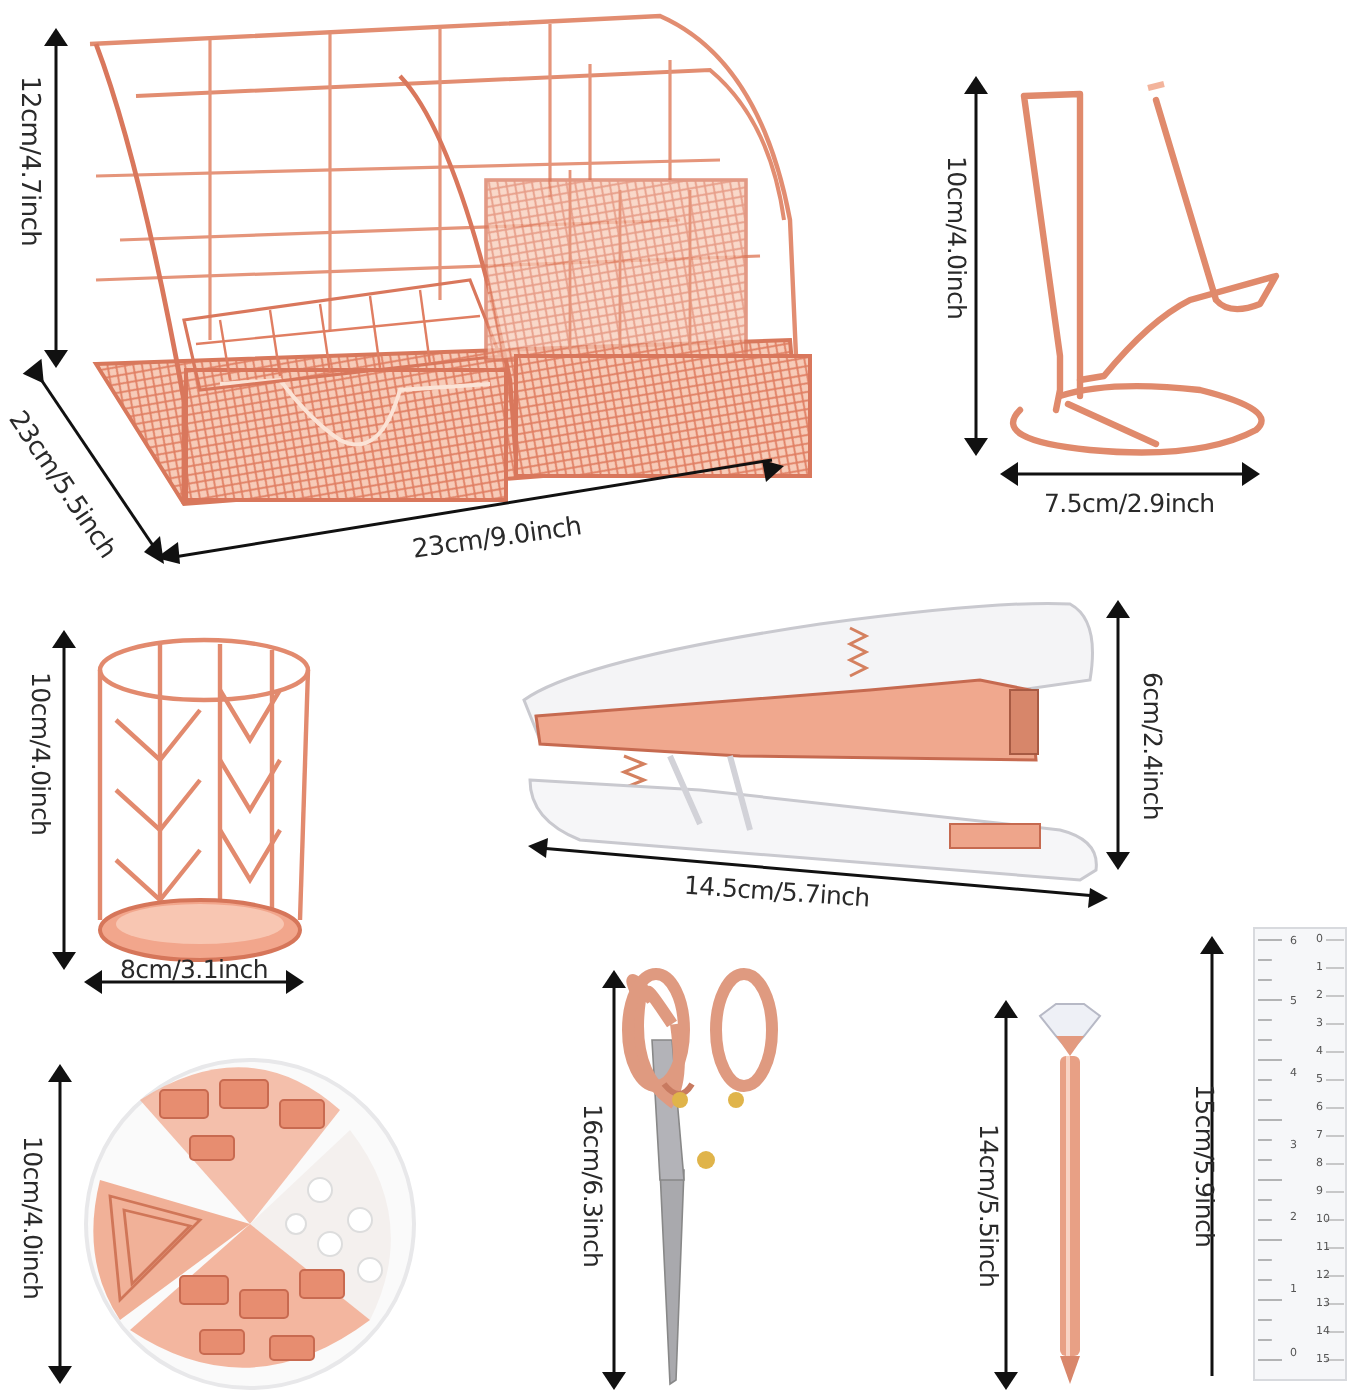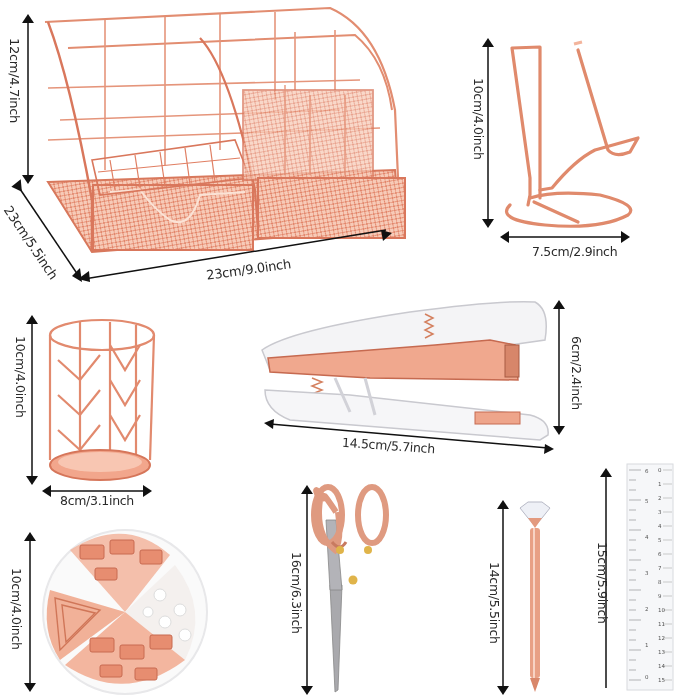"7.5cm/2.9inch" div.lbl { left: 82px -> 72px }
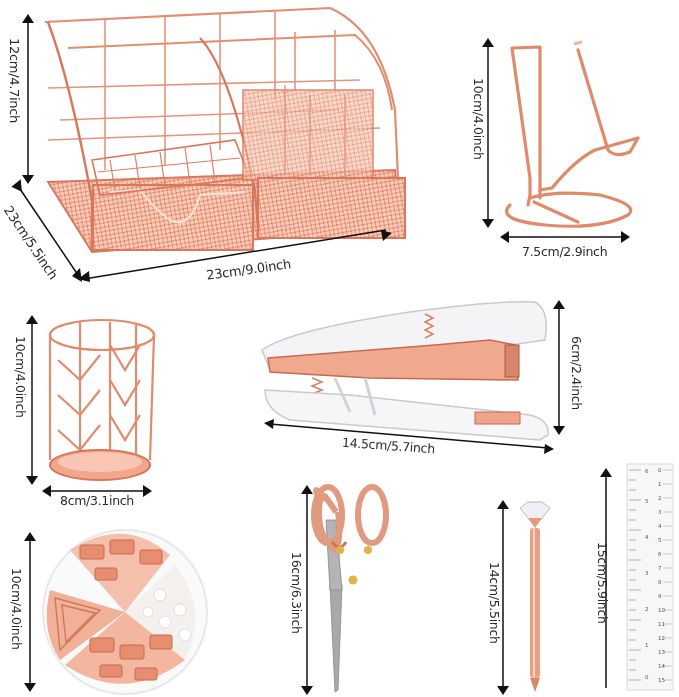"8cm/3.1inch" div.lbl { top: 193px -> 177px }
